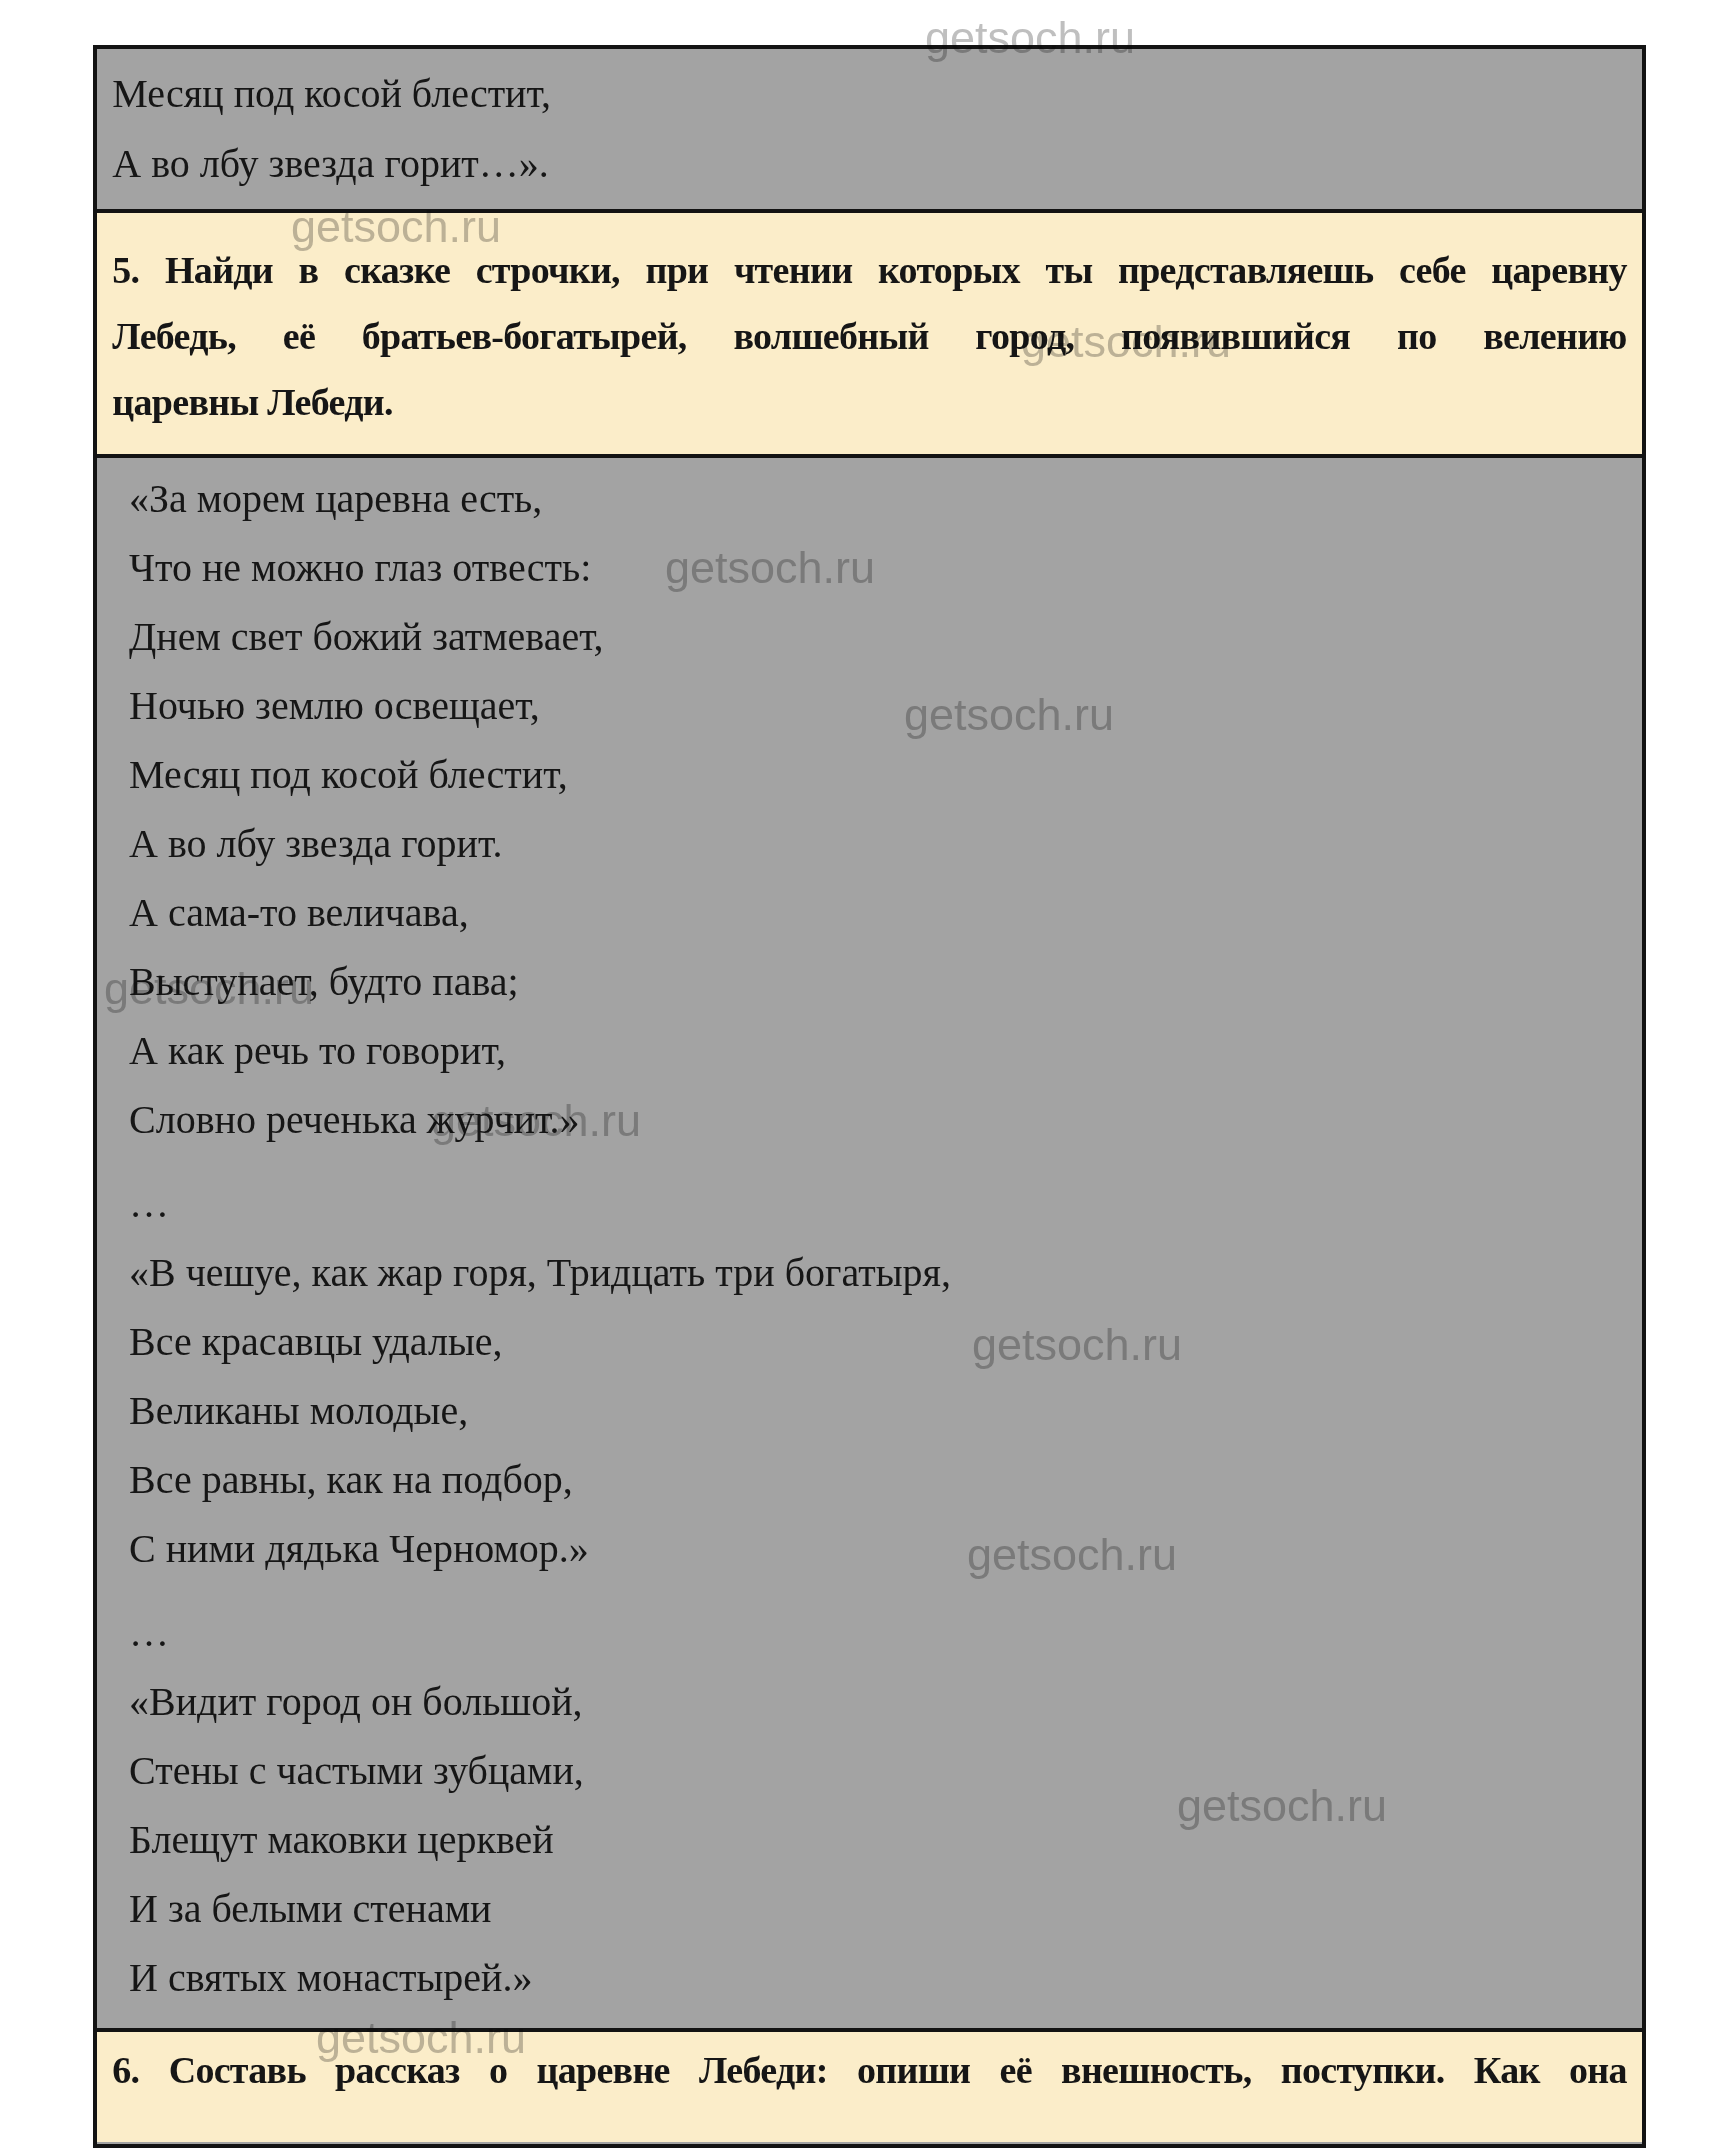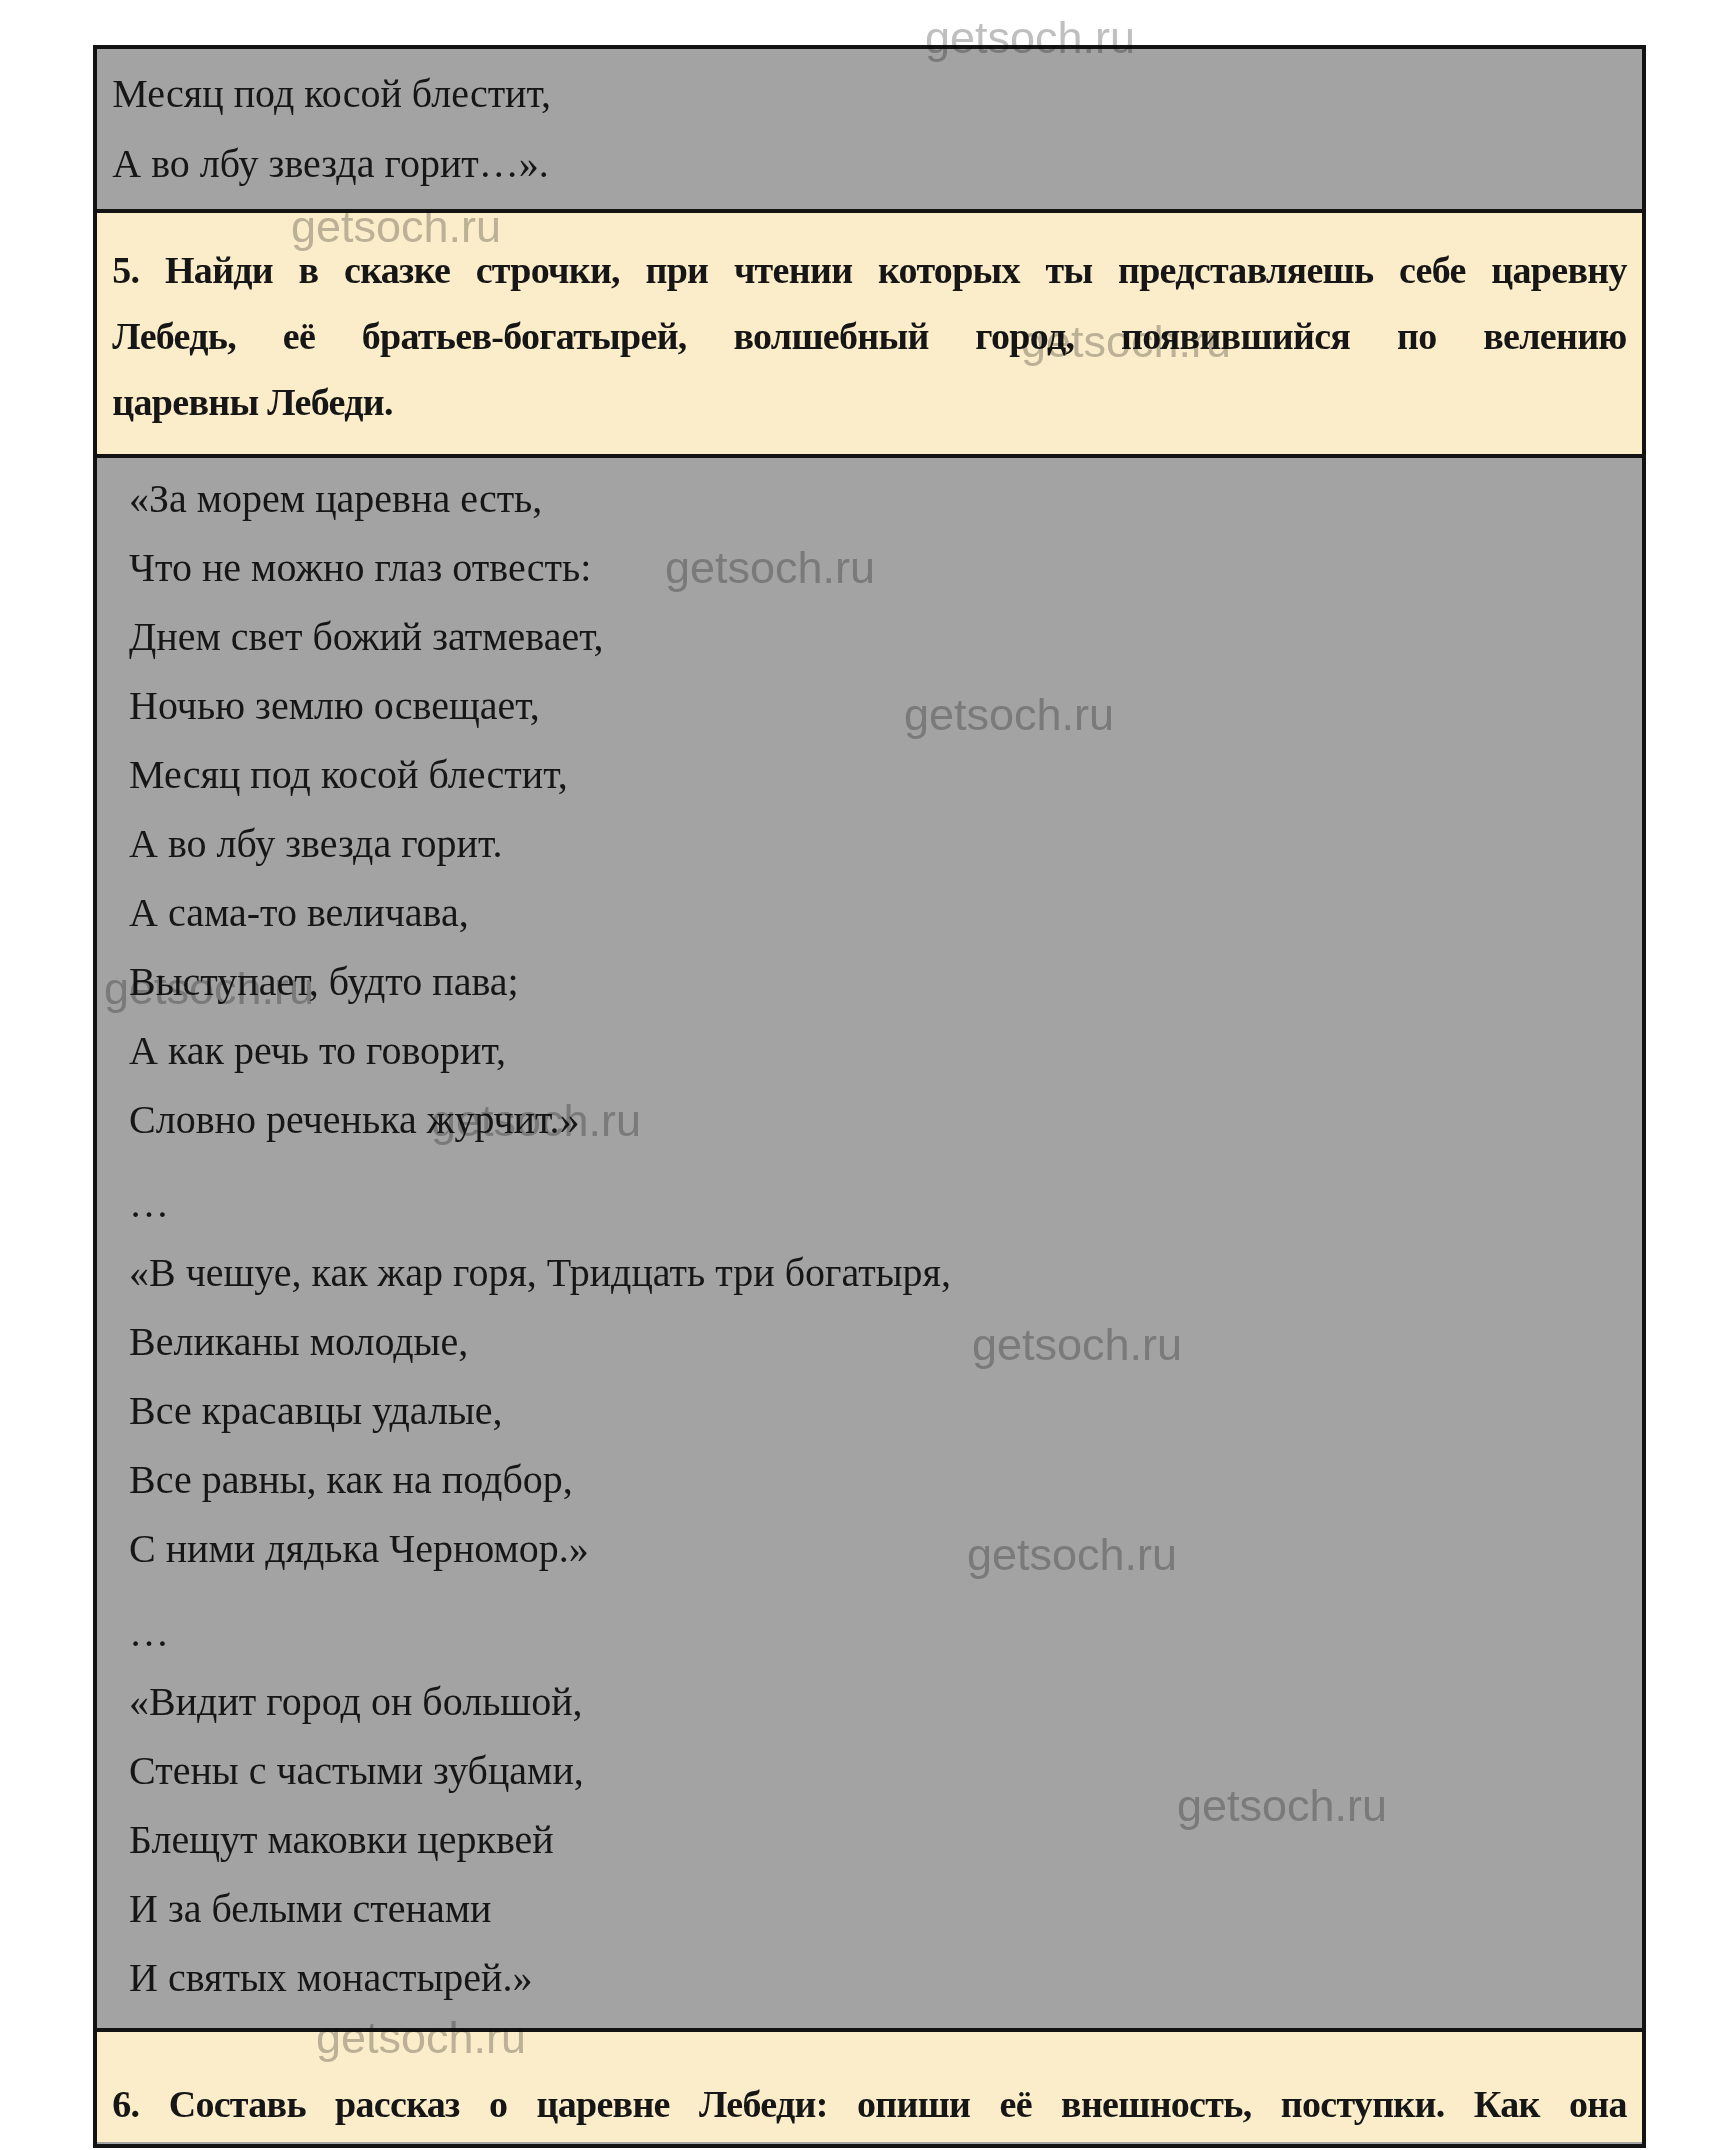"Великаны молодые," p.poem-line { order: before "Все красавцы удалые," -> after "Все красавцы удалые," }
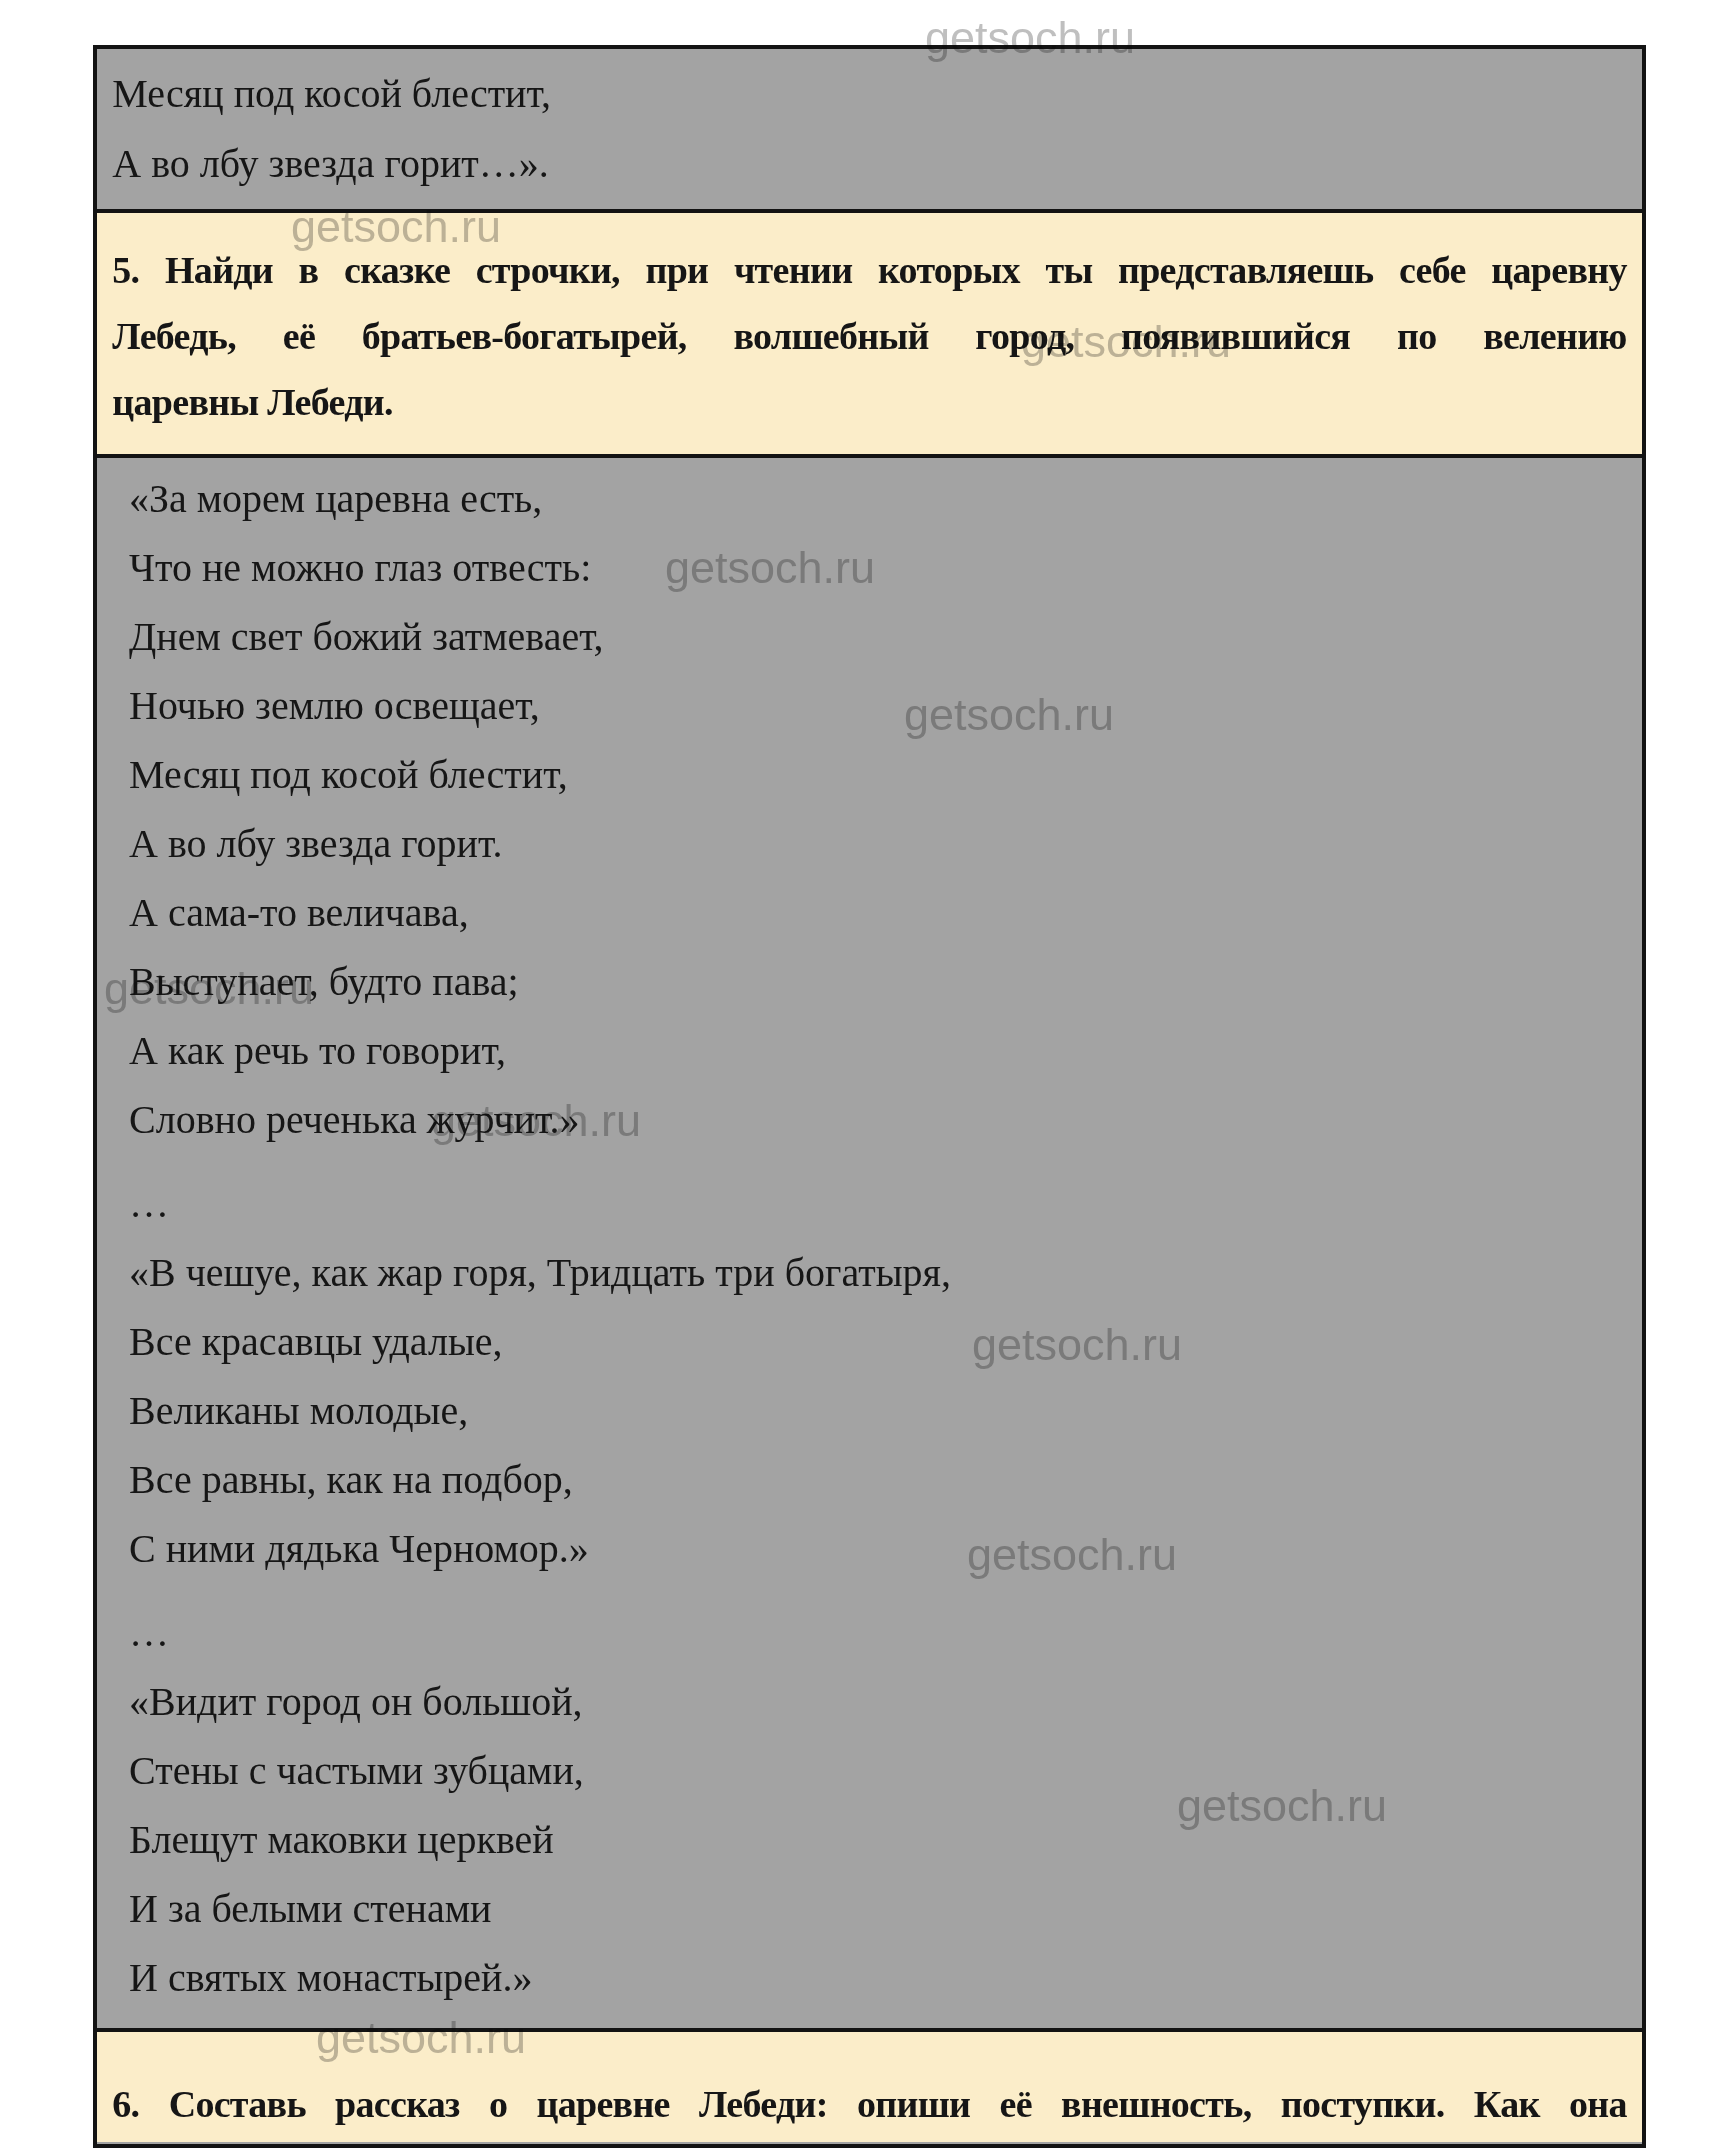"6. Составь рассказ о царевне" .row-q6 { padding-top: 39px -> 5px }
